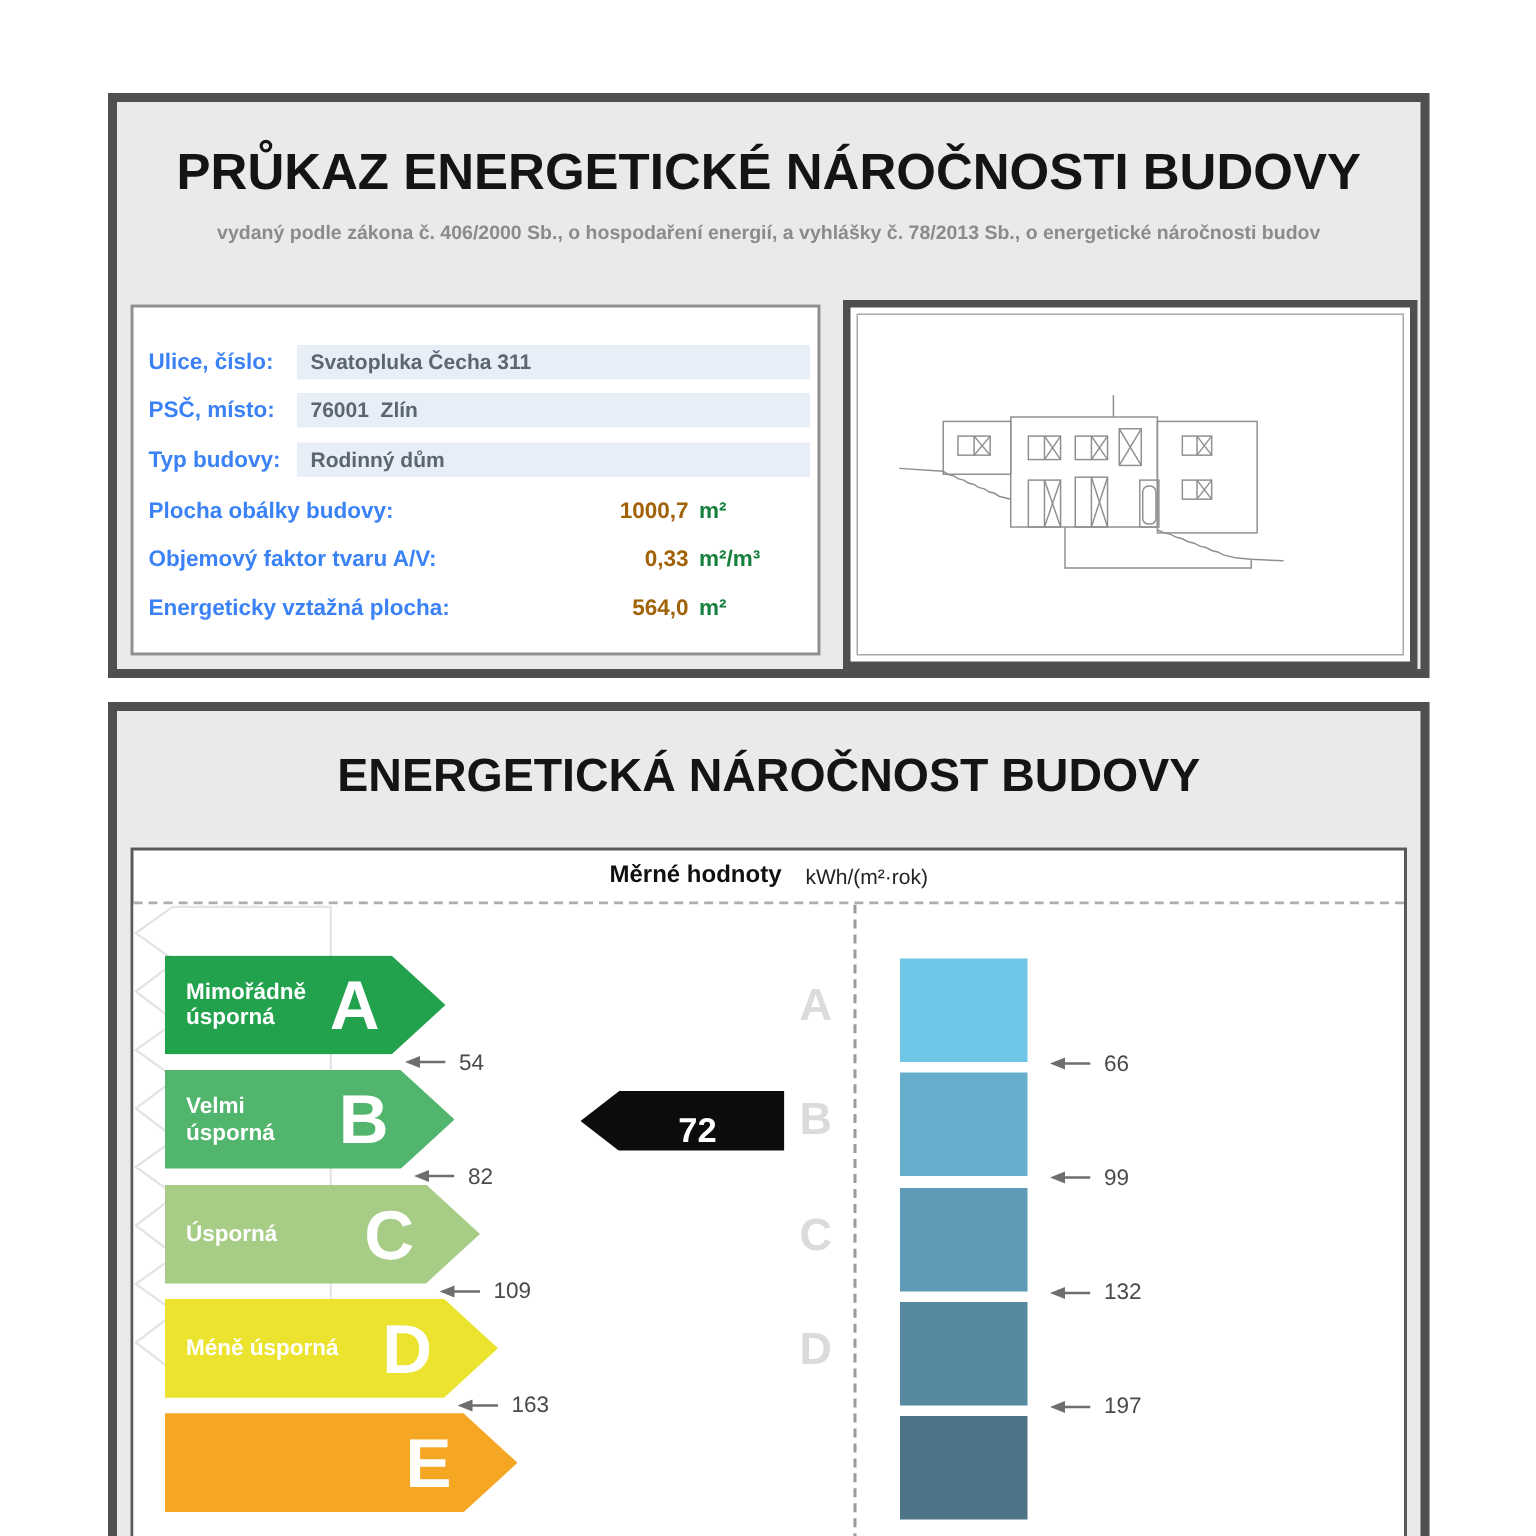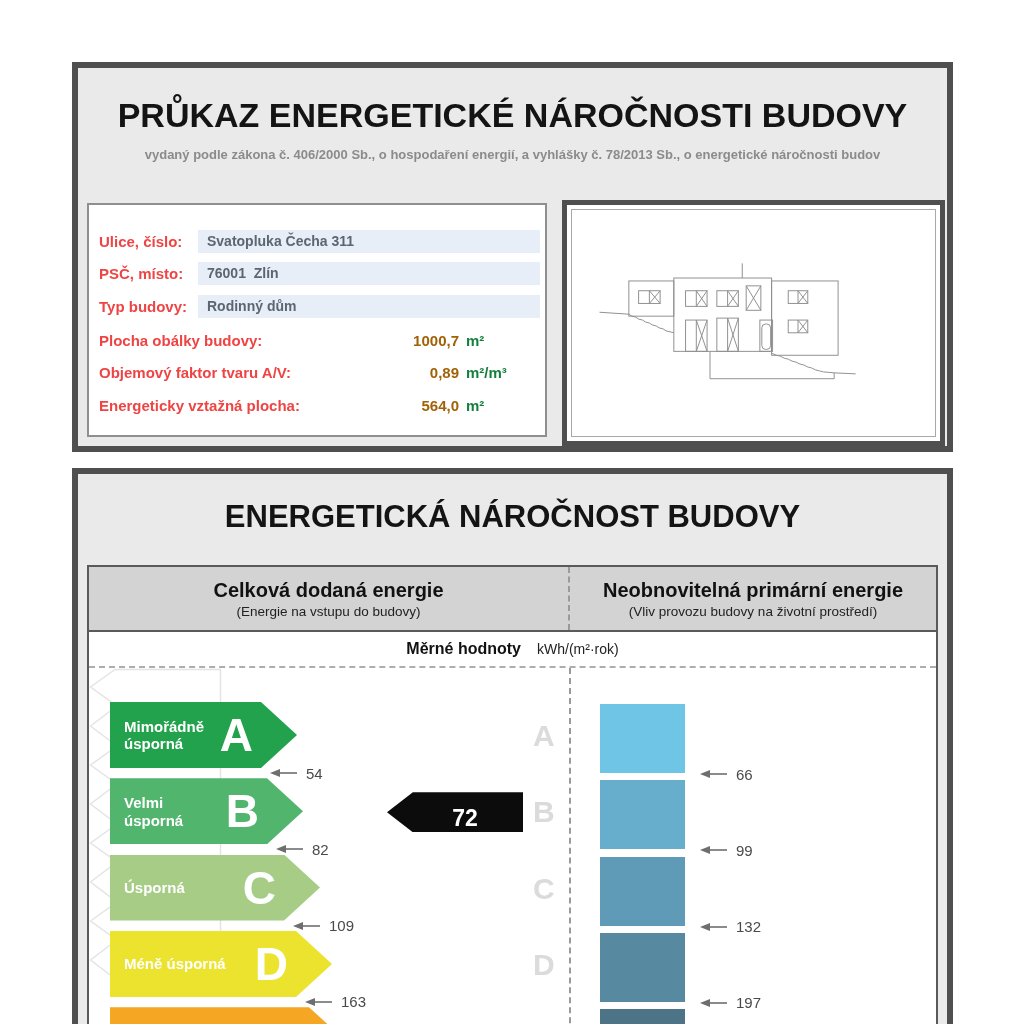"Ulice, číslo:" .f-label { color: #ef4444 -> #3b82f6 }
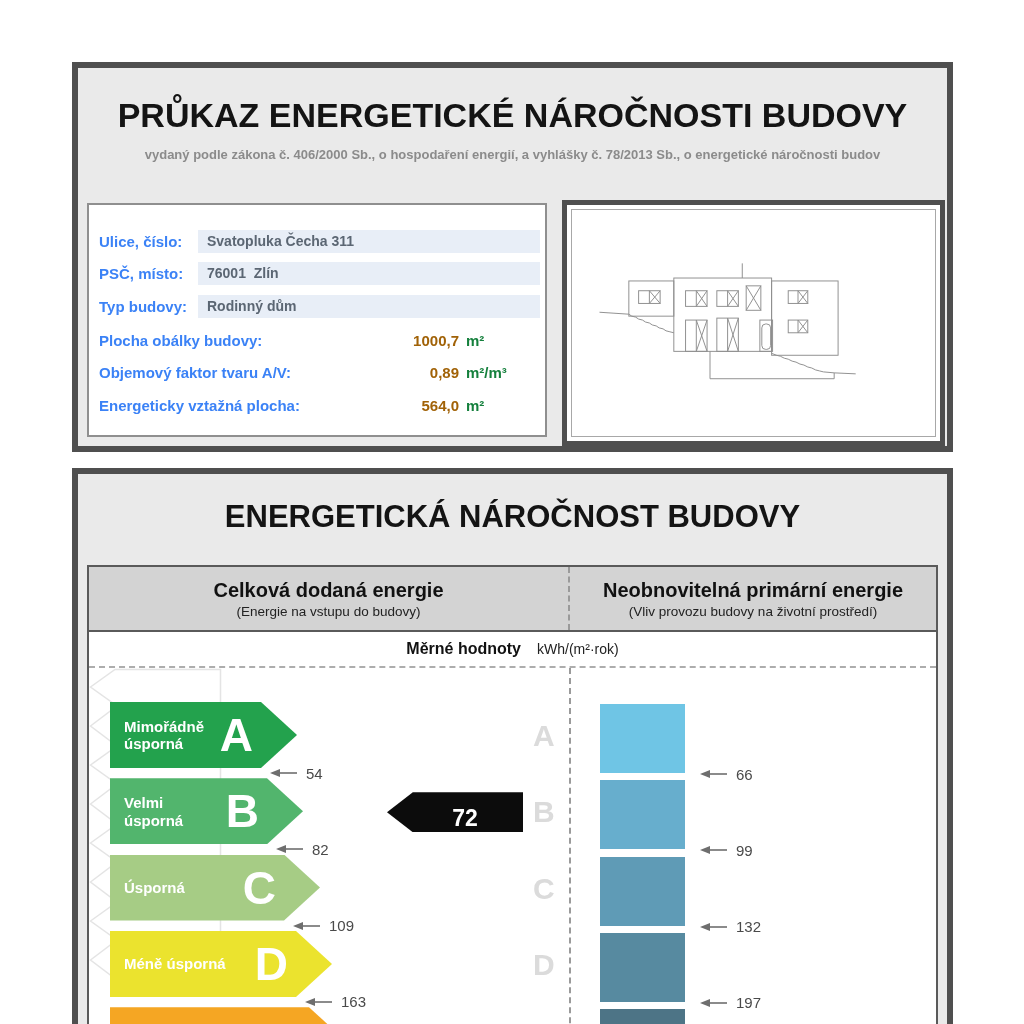"0,89" span.f-num { text: 0,89 -> 0,33 }
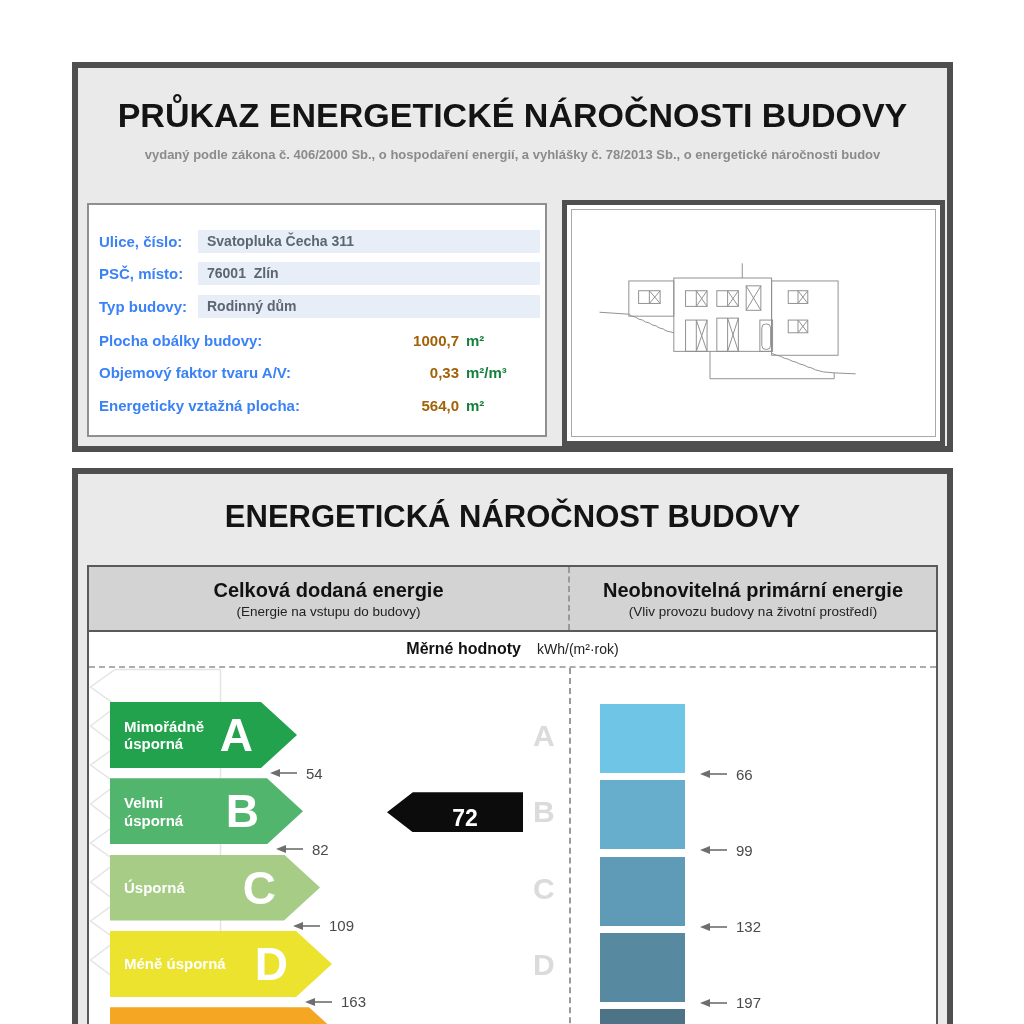"Celková dodaná energie" div.thead { html: <div> <div> <div>Celková dodaná energie</div> <div>(Energie na vstupu do budovy)</div> </div> <div> <div>Neobnovitelná primární energie</div> <div>(Vliv provozu budovy na životní prostředí)</div> </div> </div> -> none }
